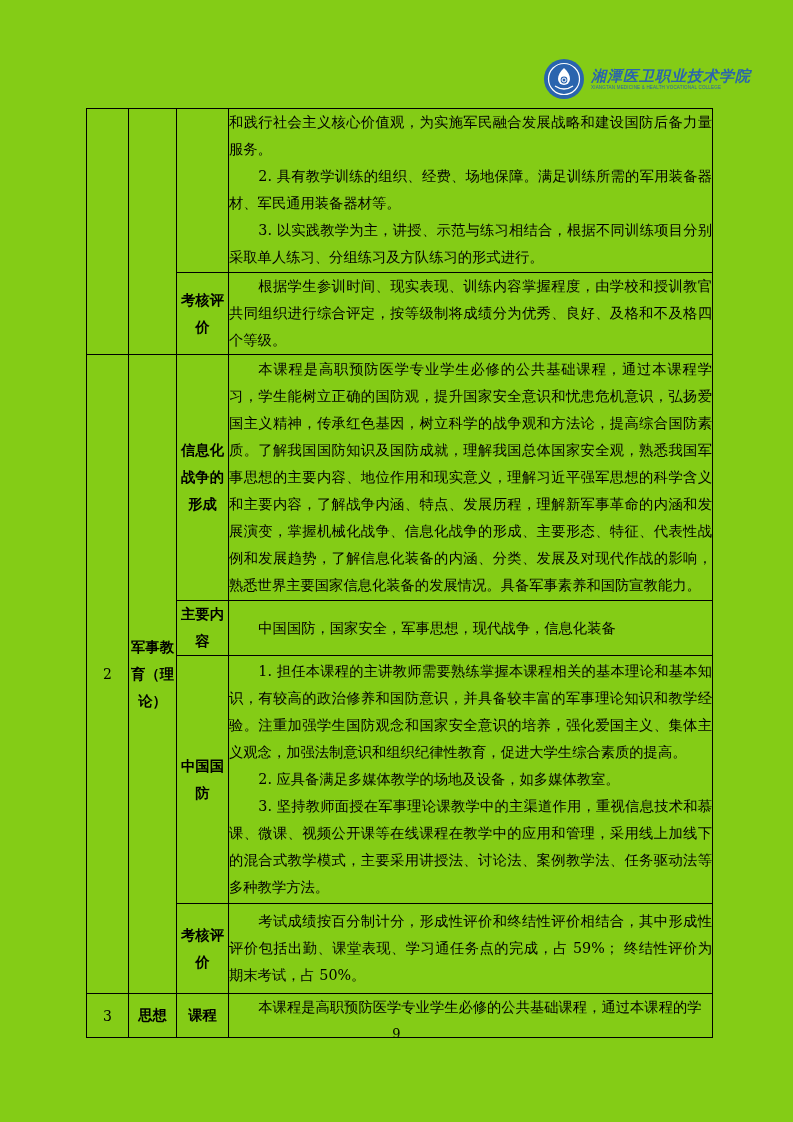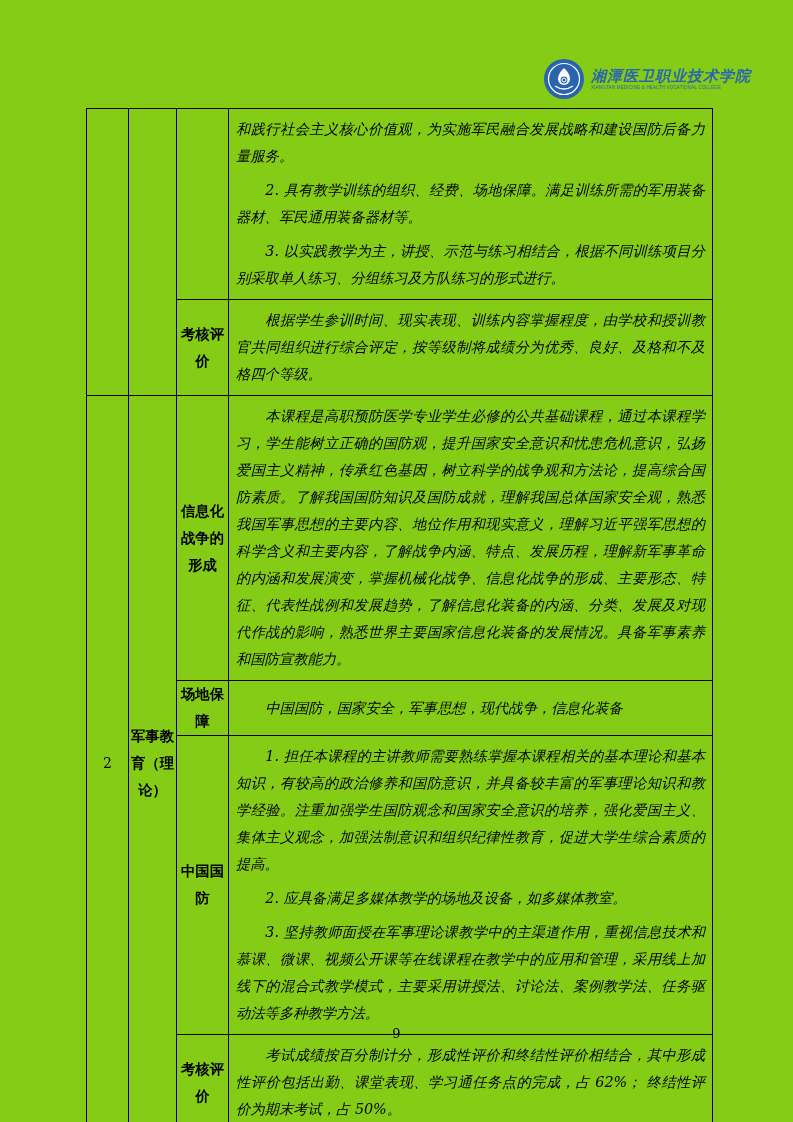"和践行社会主义核心价值观，为实施军民融合发展战略和建设国防后备力量服务。" td.content .para { font-style: italic -> none; margin: 7px -> 0 }
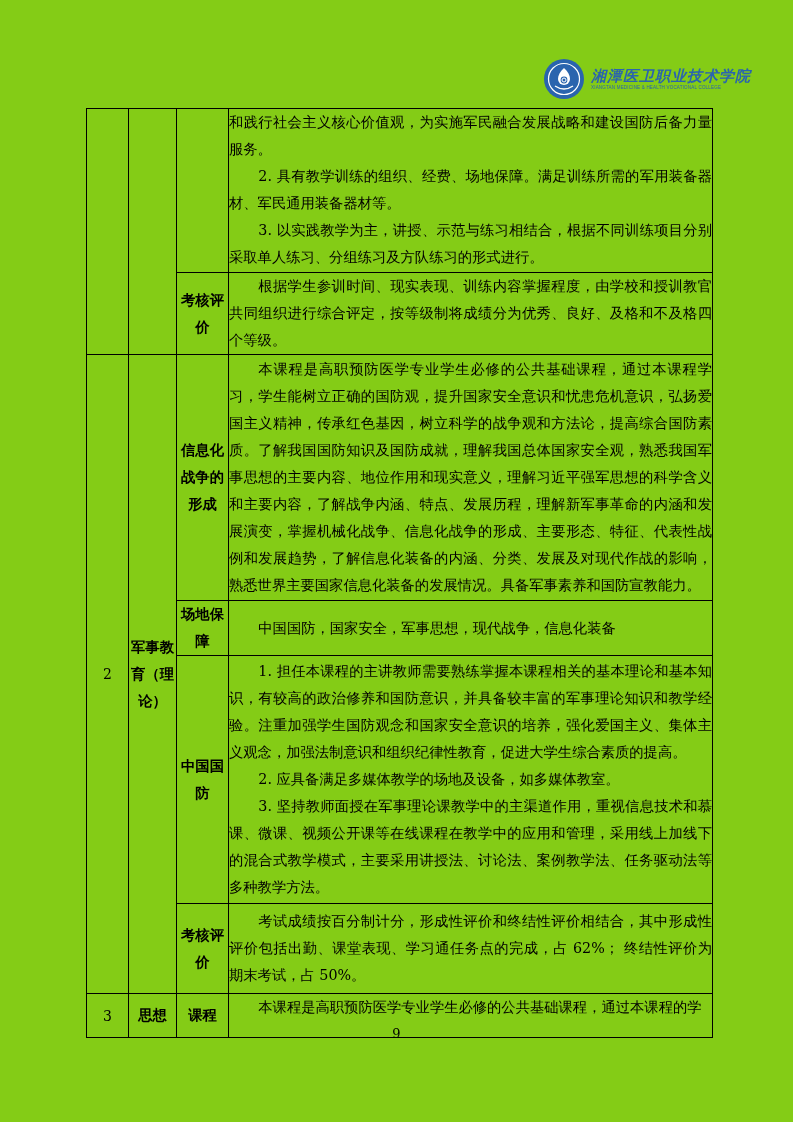"场地保障" td.label { text: 场地保障 -> 主要内容 }
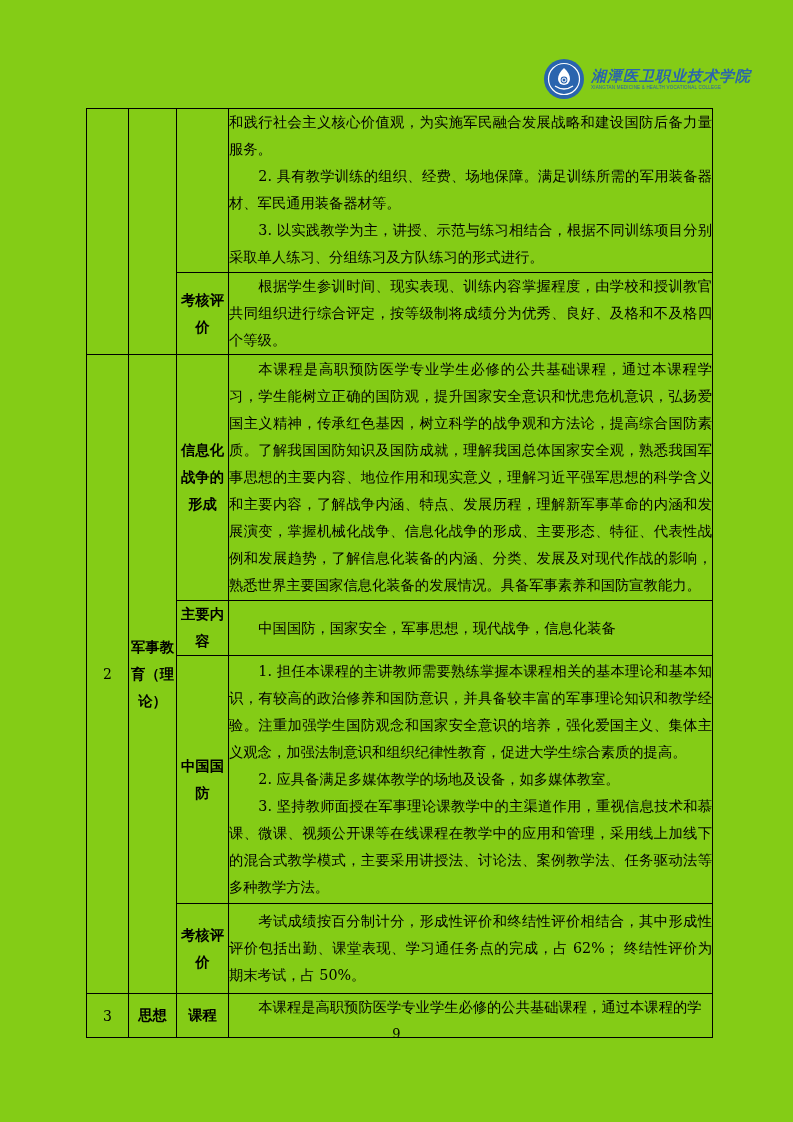"考试成绩按百分制计分，形成性评价和终结性评价相结合，其中形成性评价包括出勤、课堂" p.para { text: 62% -> 59% }
